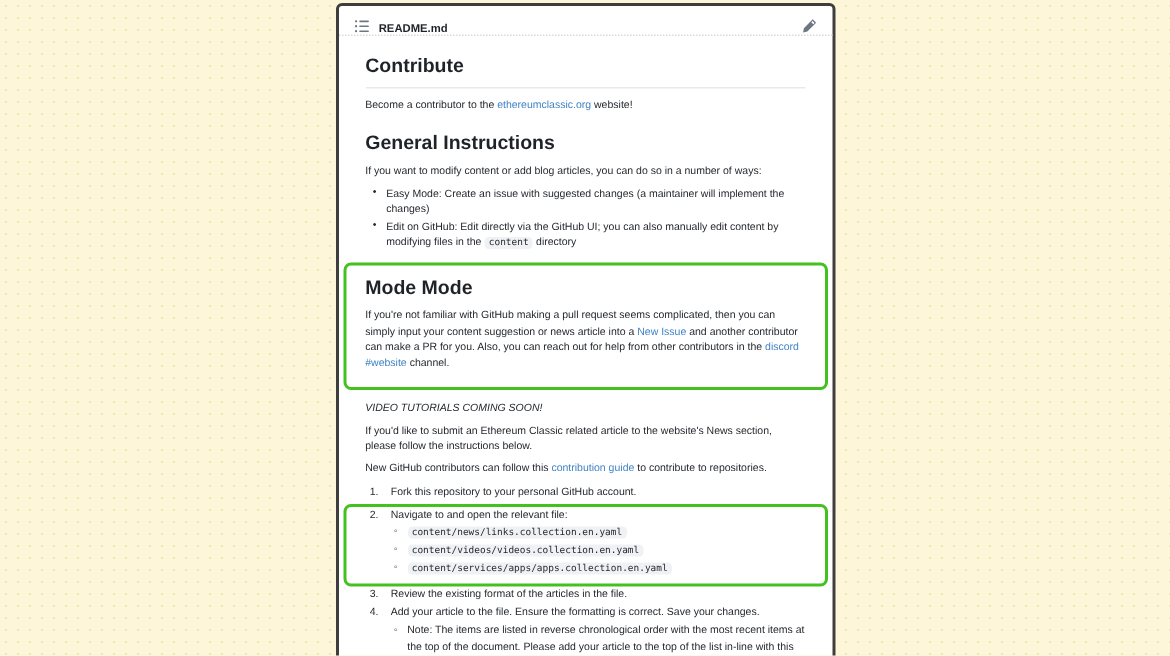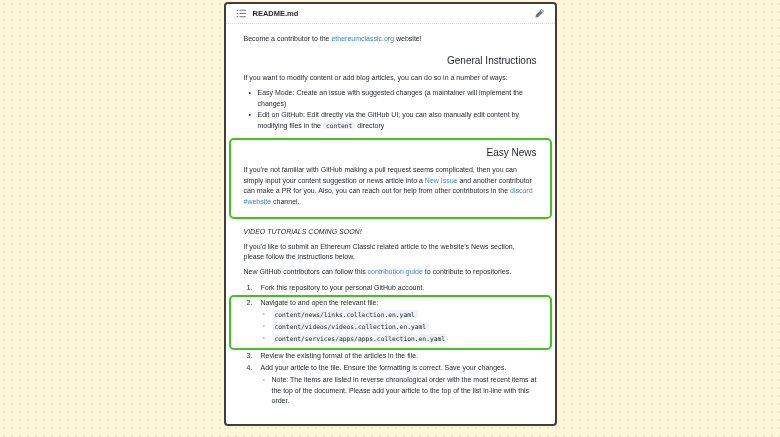"README.md" .card-header { align-items: center -> flex-end }
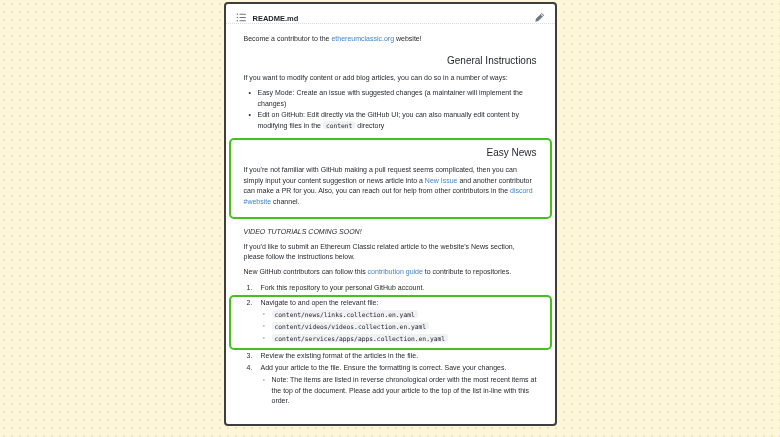"Contribute" h1.doc-title { html: none -> <h1>Contribute</h1> }
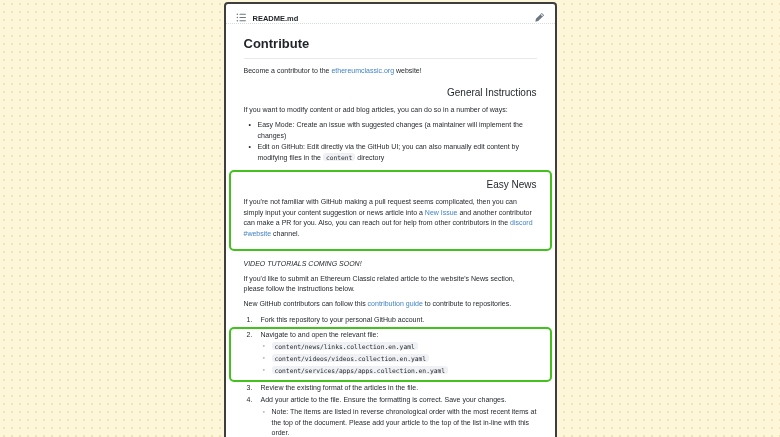"General Instructions" h3.section-heading { font-size: 10px -> 13px; font-weight: normal -> bold; text-align: right -> none }
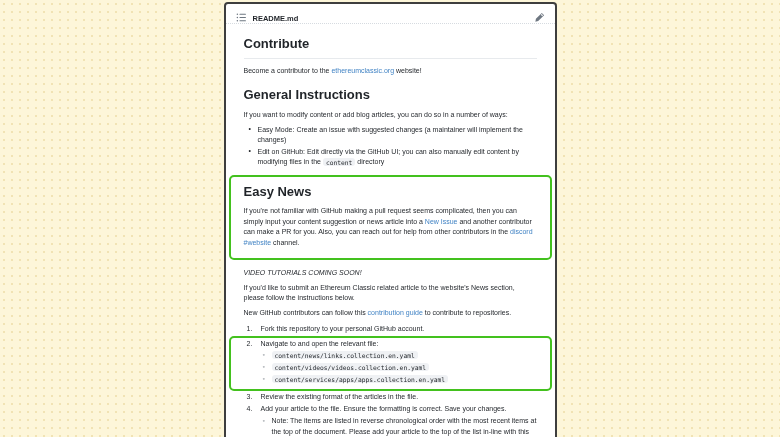"Easy News" h3.section-heading { text: Easy News -> Mode Mode }
